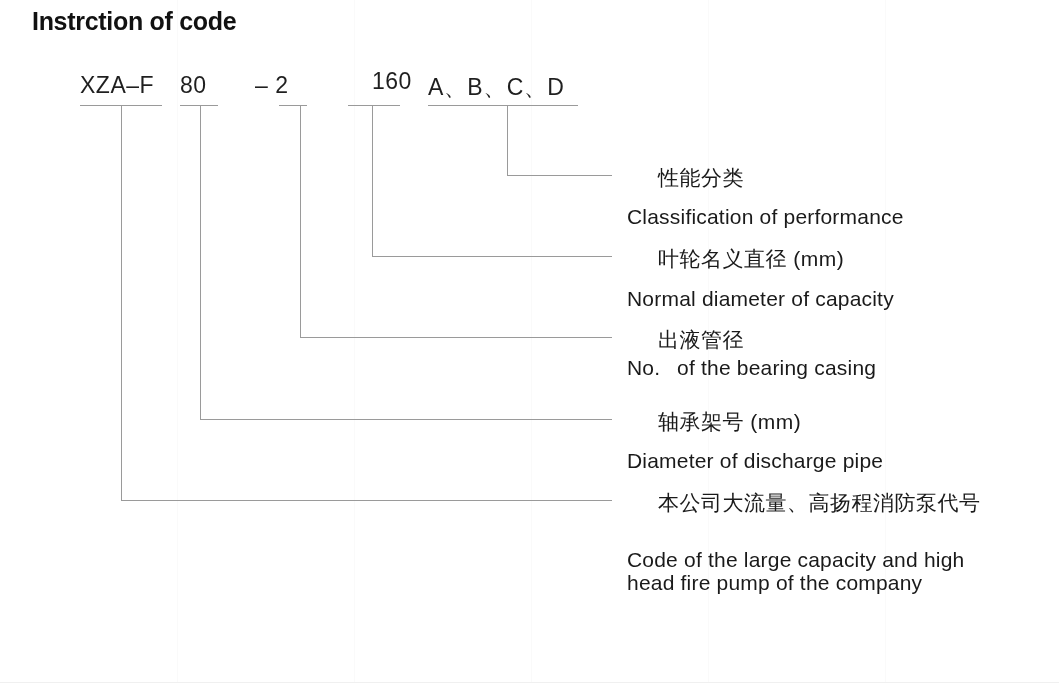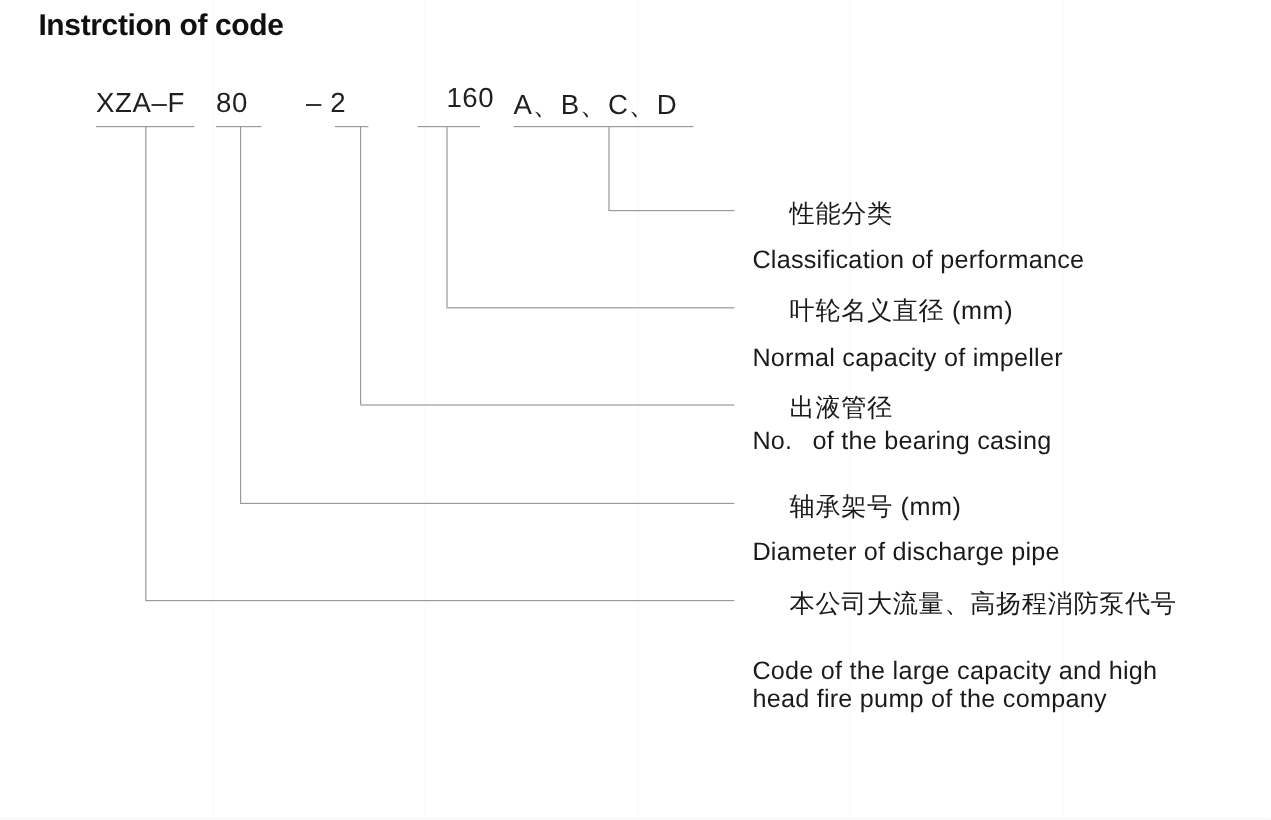"Normal capacity of impeller" div.label-en { text: capacity of impeller -> diameter of capacity }
